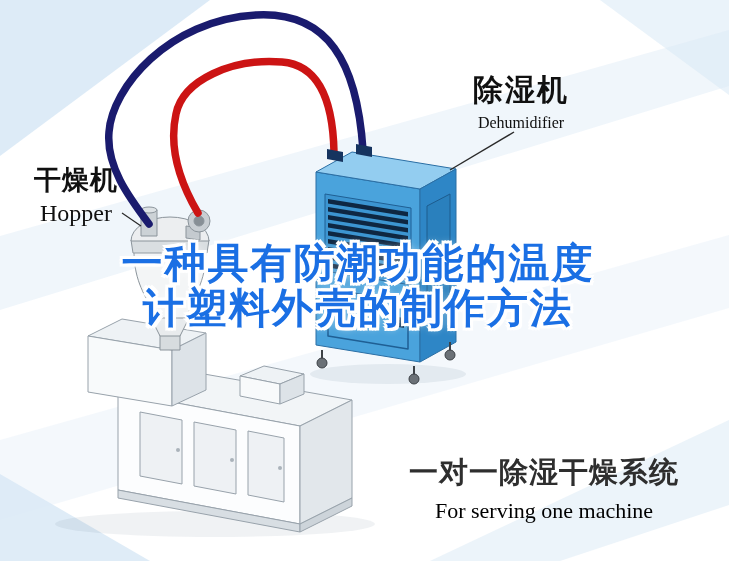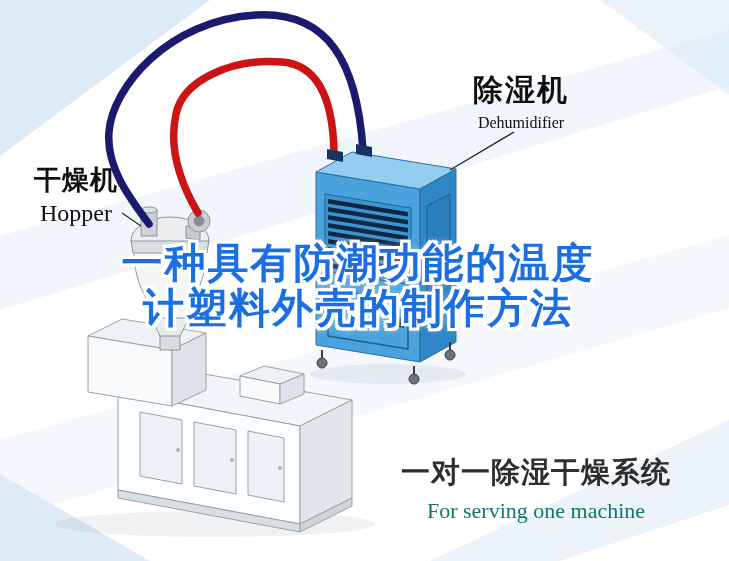"一对一除湿干燥系统" .caption { left: 376px -> 384px }
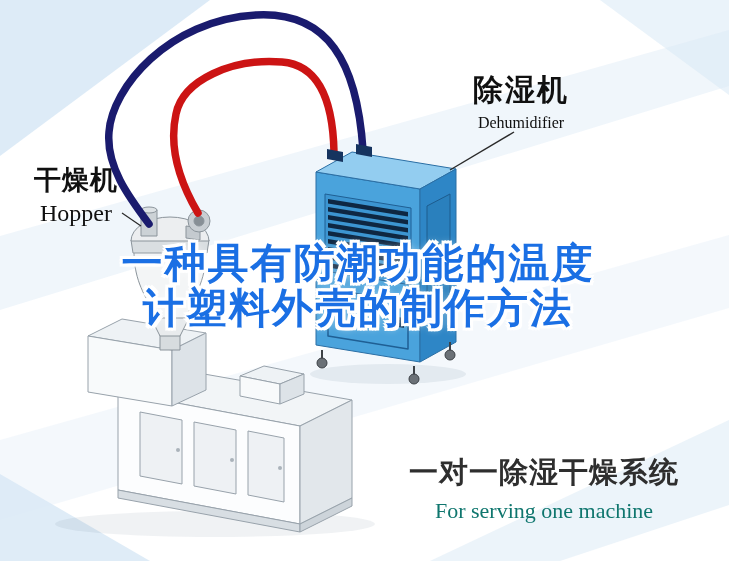"For serving one machine" .caption .en { color: #0f766e -> #000000 }
